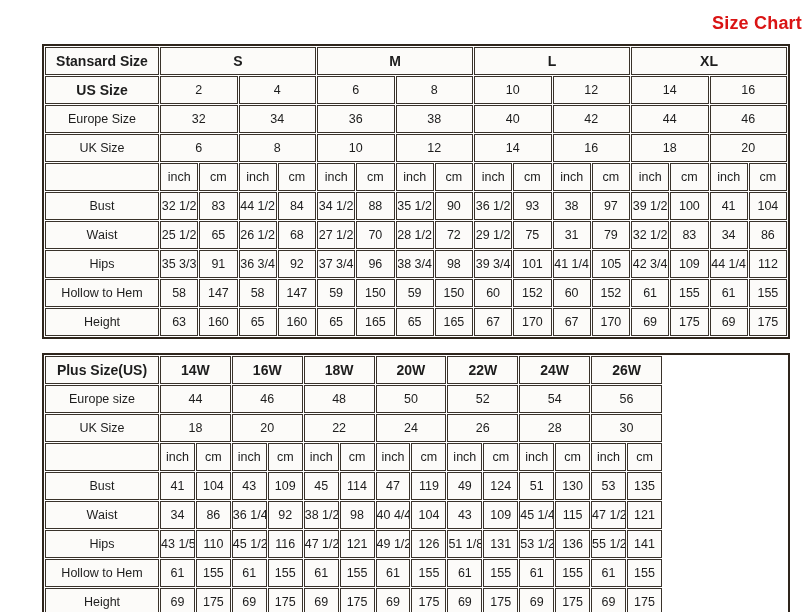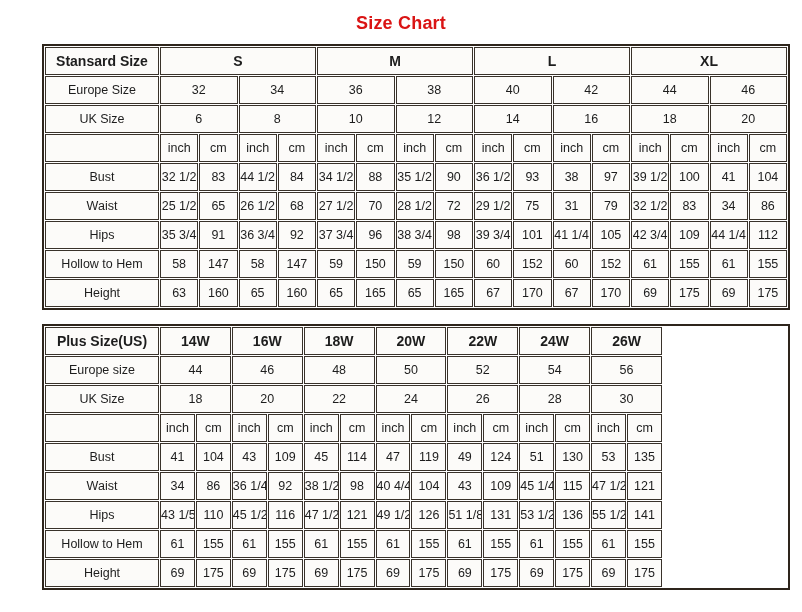"Size Chart" .title { text-align: center -> right }
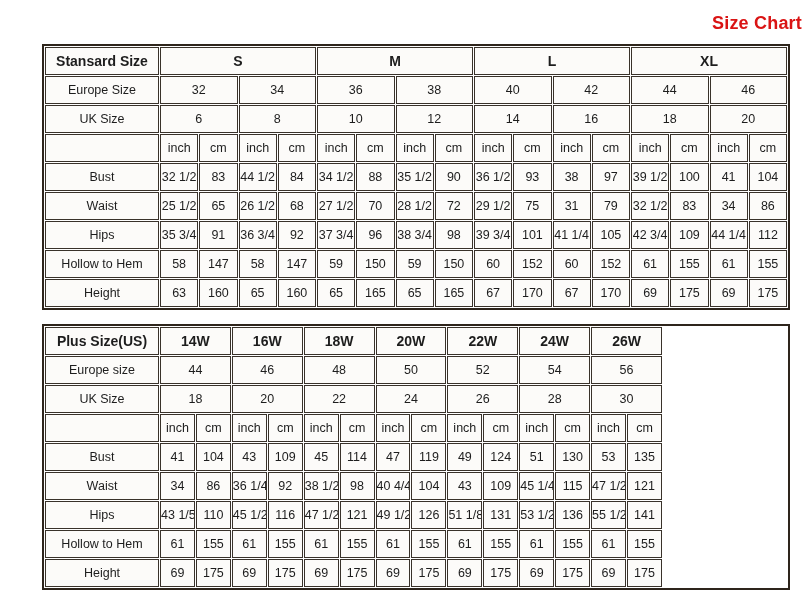"US Size" tr { html: none -> <tr> <td>US Size</td> <td>2</td> <td>4</td> <td>6</td> <td>8</td> <td>10</td> <td>12</td> <td>14</td> <td>16</td> </tr> }
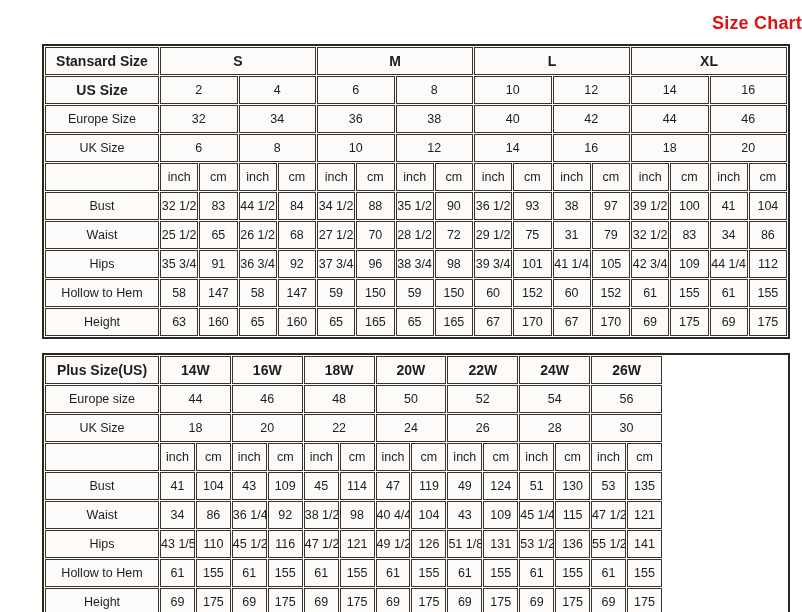"35 3/4" td { text: 3/4 -> 3/3 }
